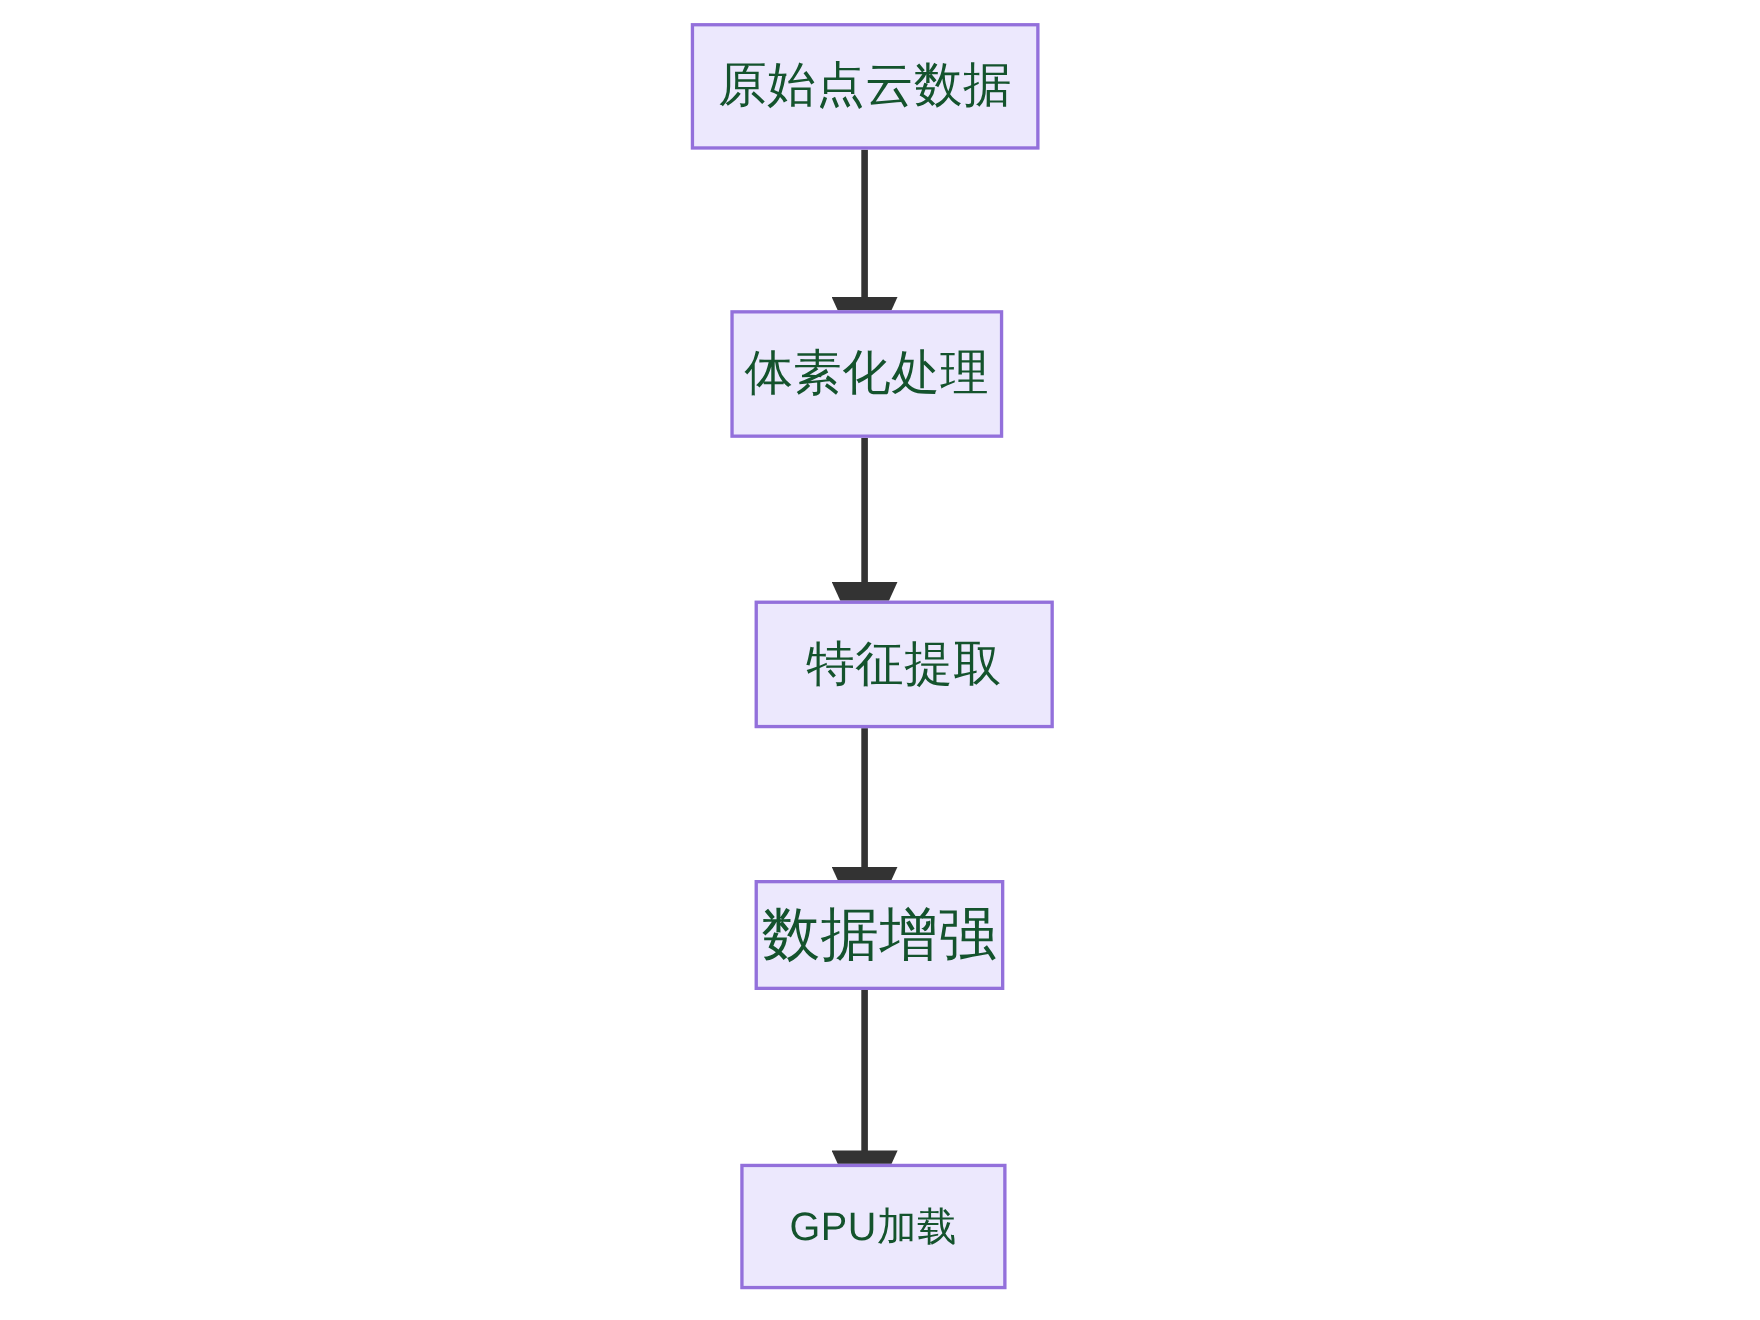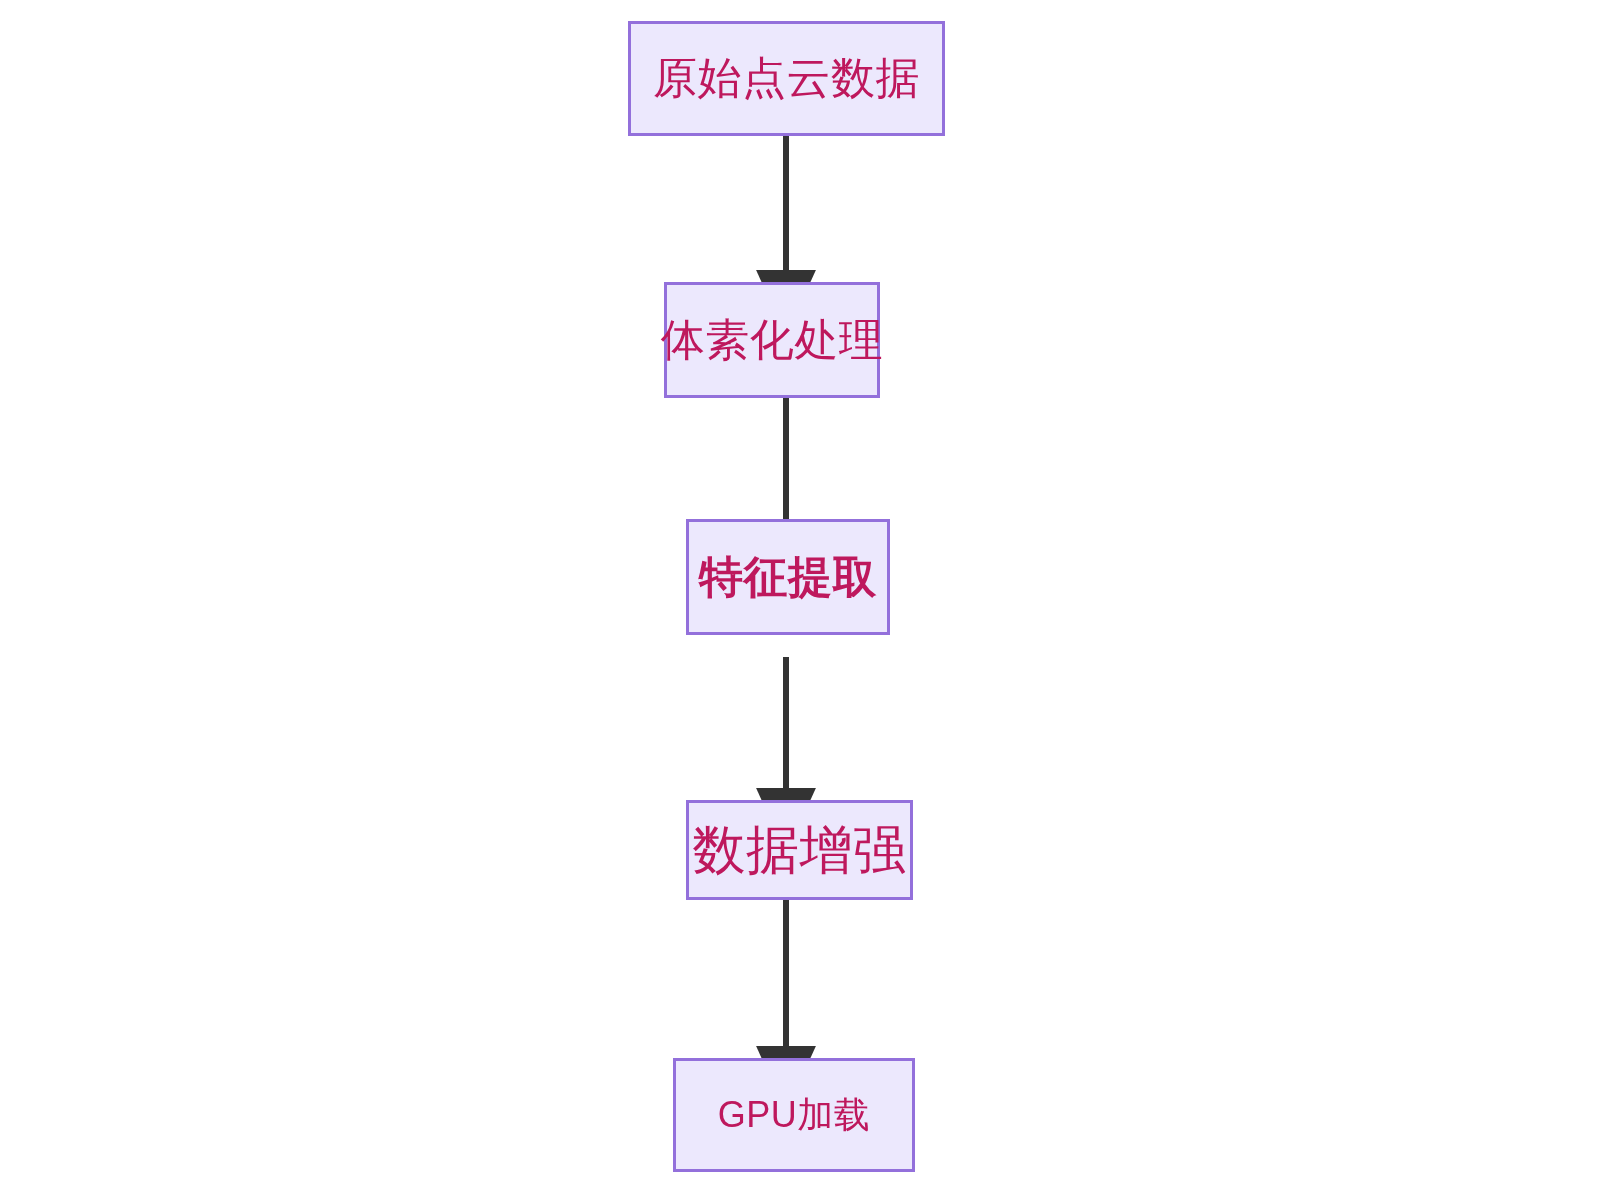"原始点云数据" .node-label { color: #be185d -> #14532d }
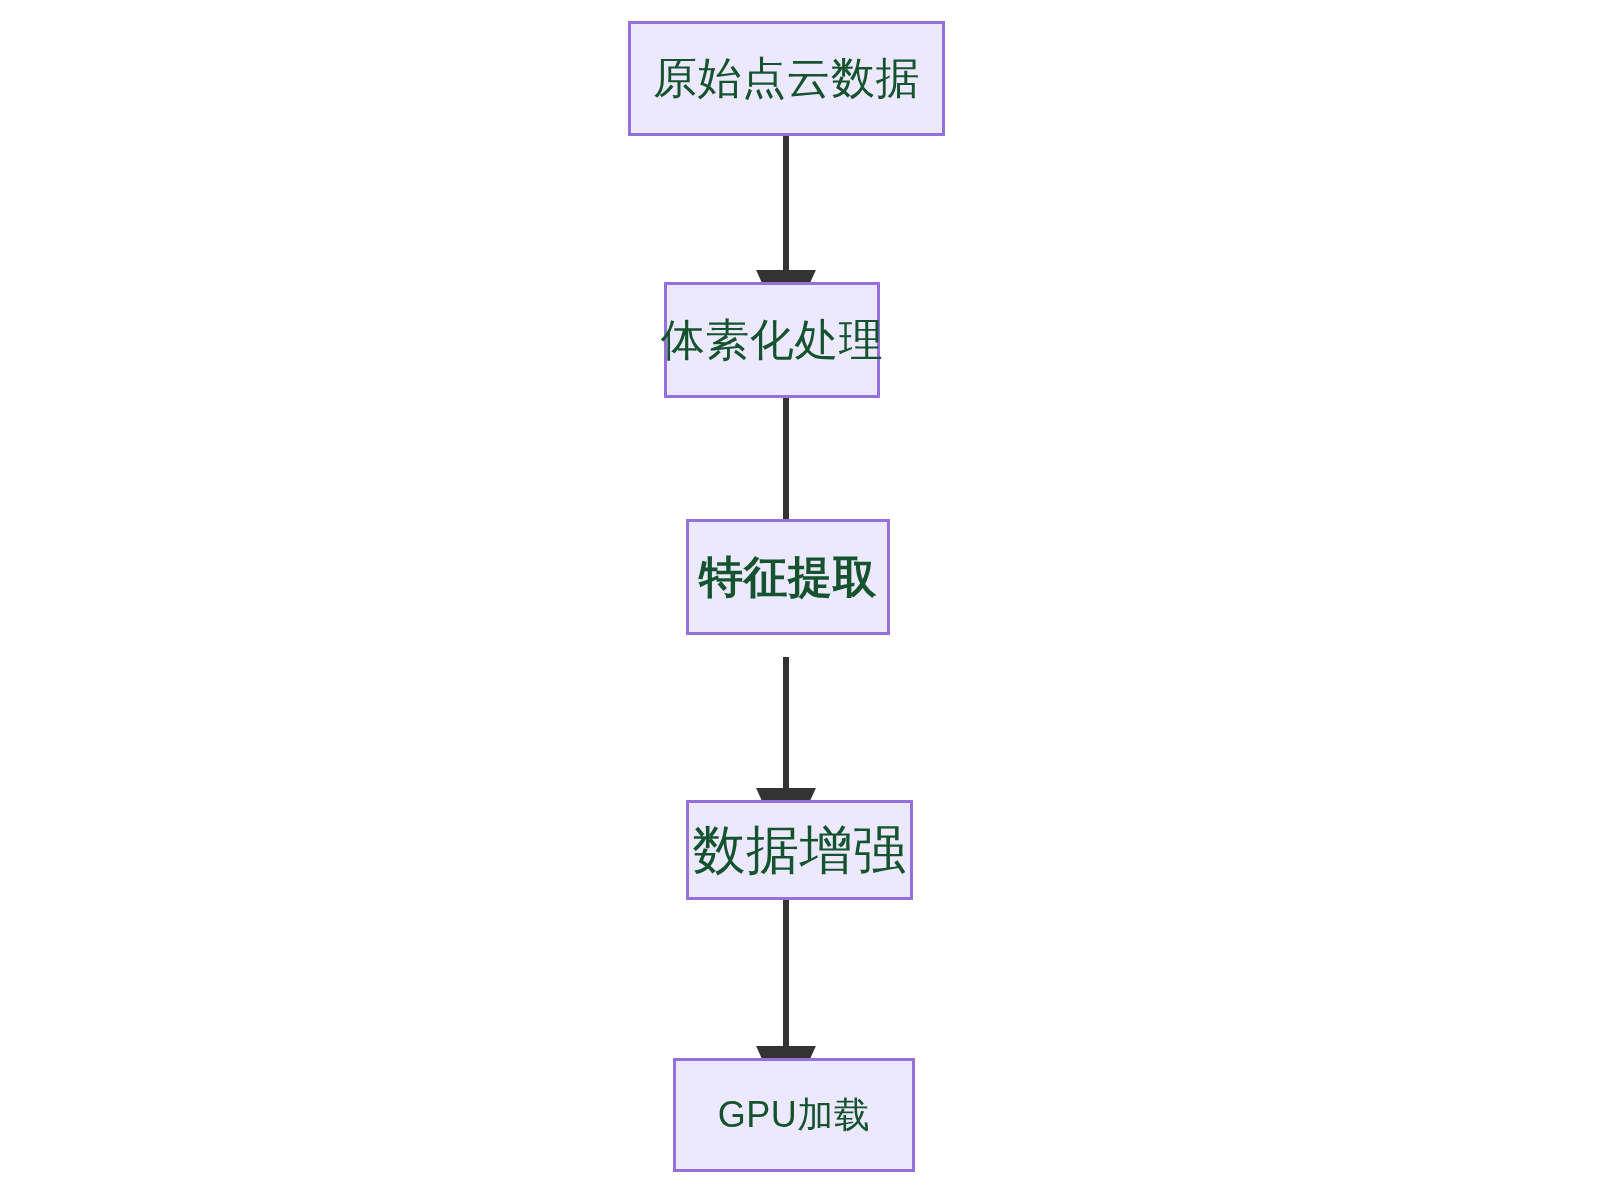"体素化处理" #node-1 { width: 216px -> 248px }
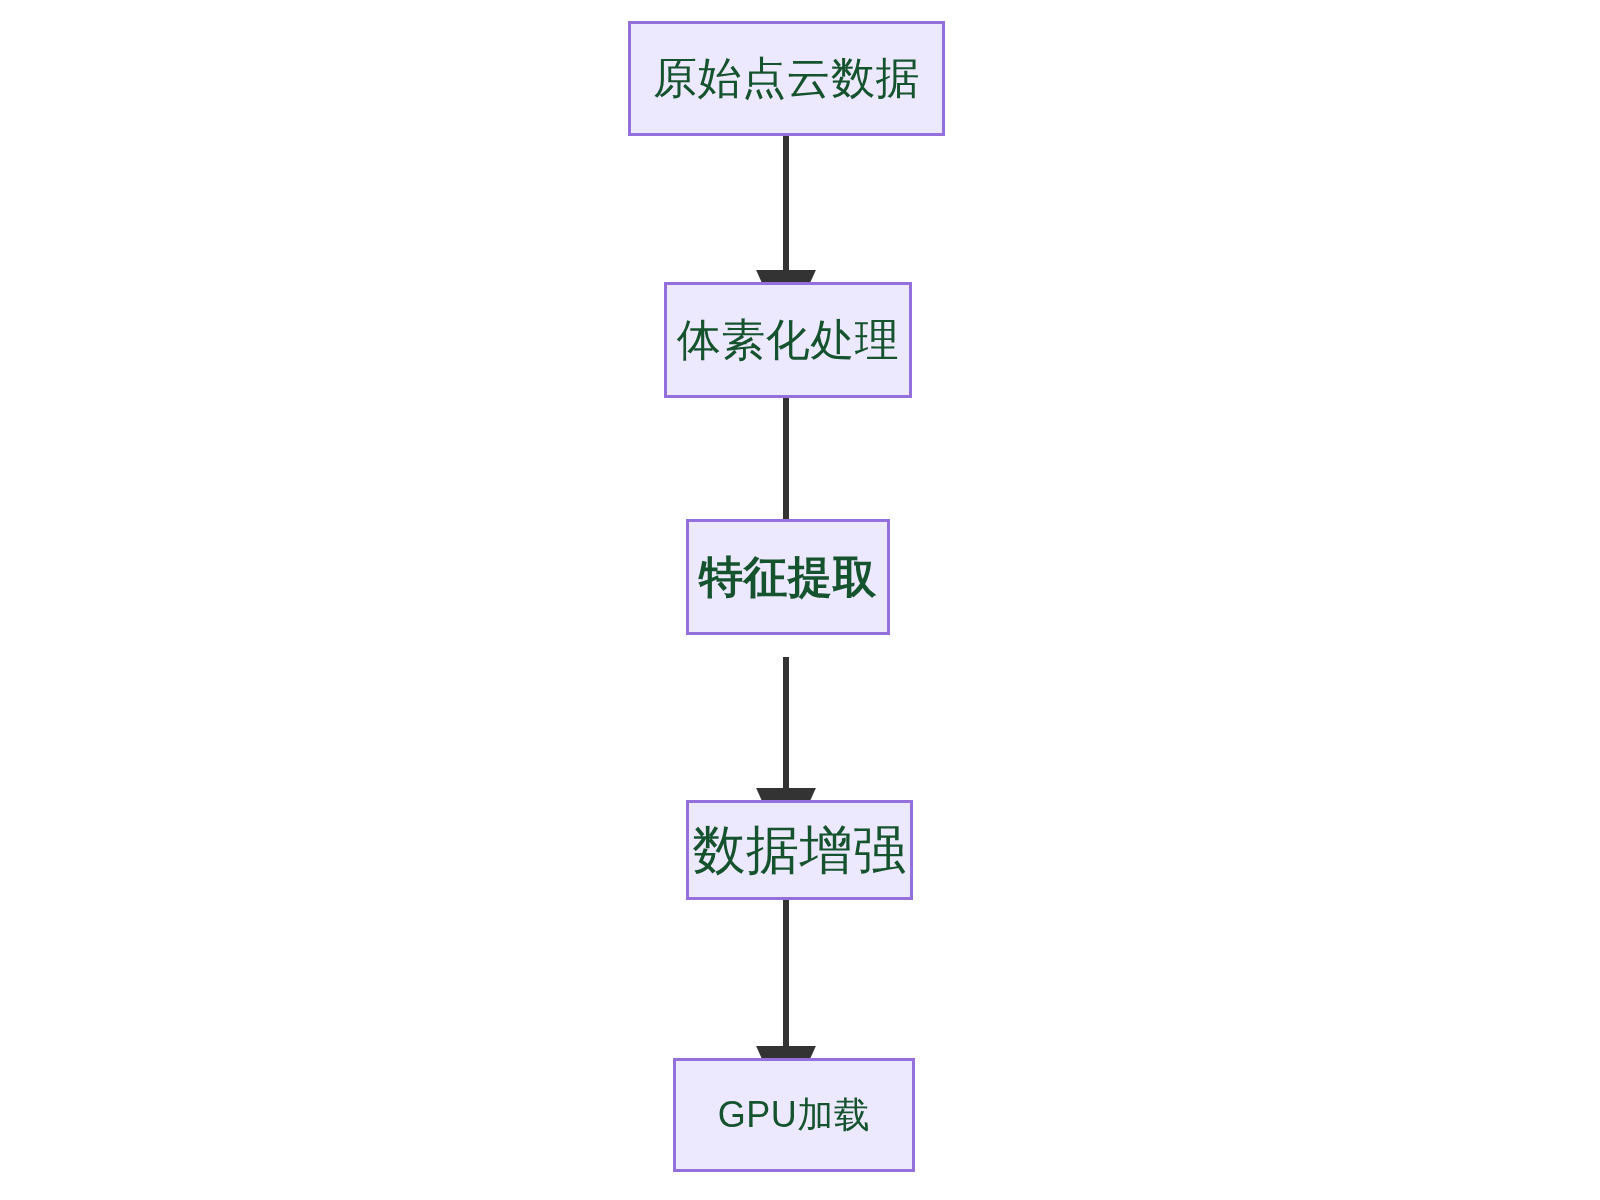"特征提取" #node-2 { font-weight: bold -> none; top: 519px -> 546px; width: 204px -> 272px }
